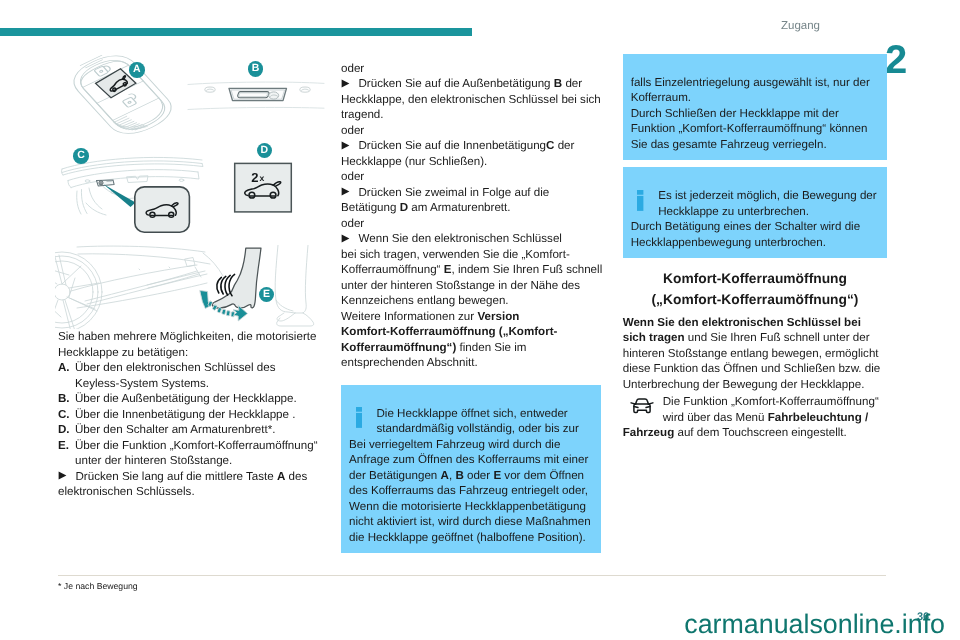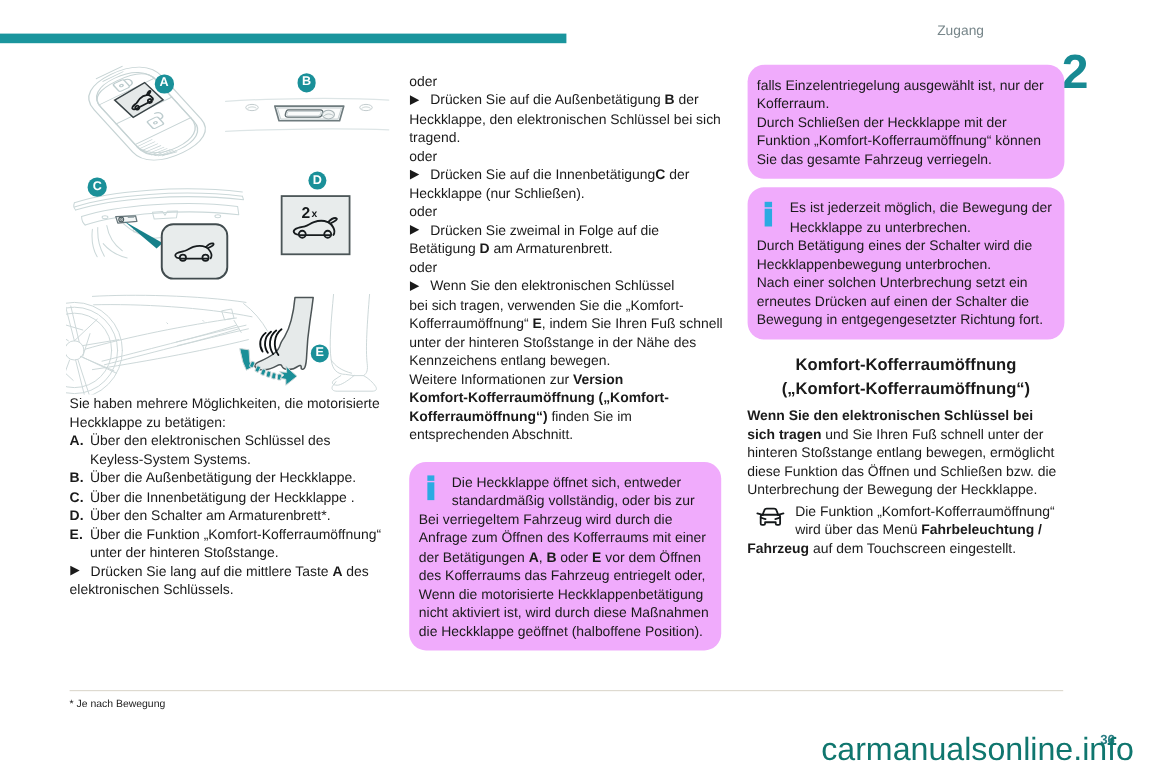"falls Einzelentriegelung ausgewählt ist," .note { background: #f0abfc -> #7dd3fc; border-radius: 14px -> none; padding: 10px 8px 8px 8px -> 21px 8px 8px 8px }
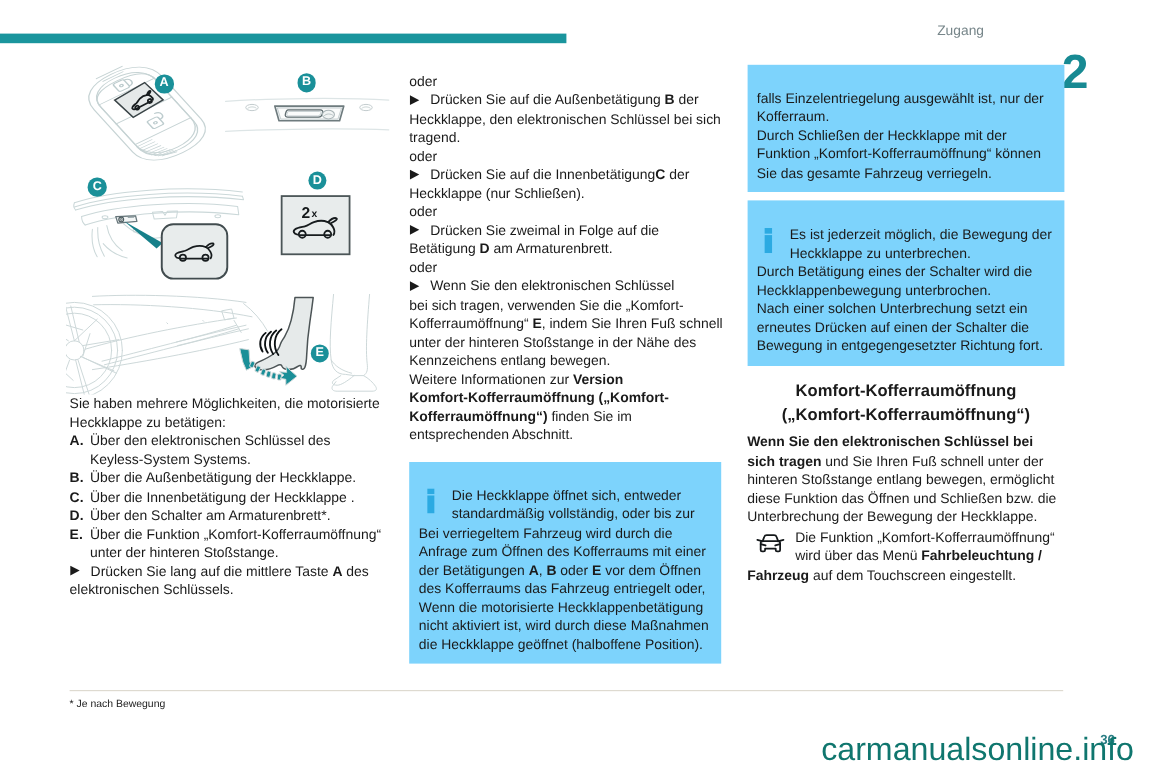"Nach einer solchen Unterbrechung setzt" p { html: <p>Nach einer solchen Unterbrechung setzt ein erneutes Drücken auf einen der Schalter die Bewegung in entgegengesetzter Richtung fort.</p> -> none }
